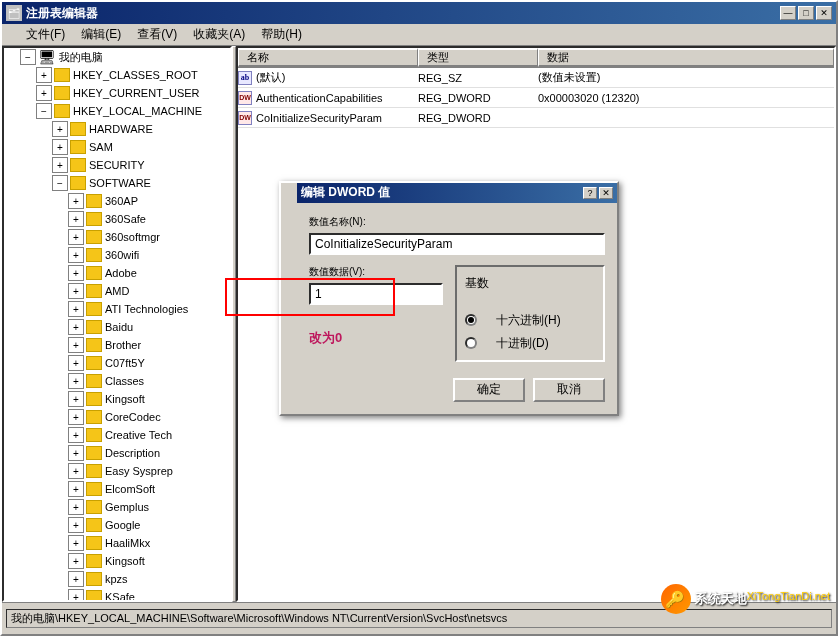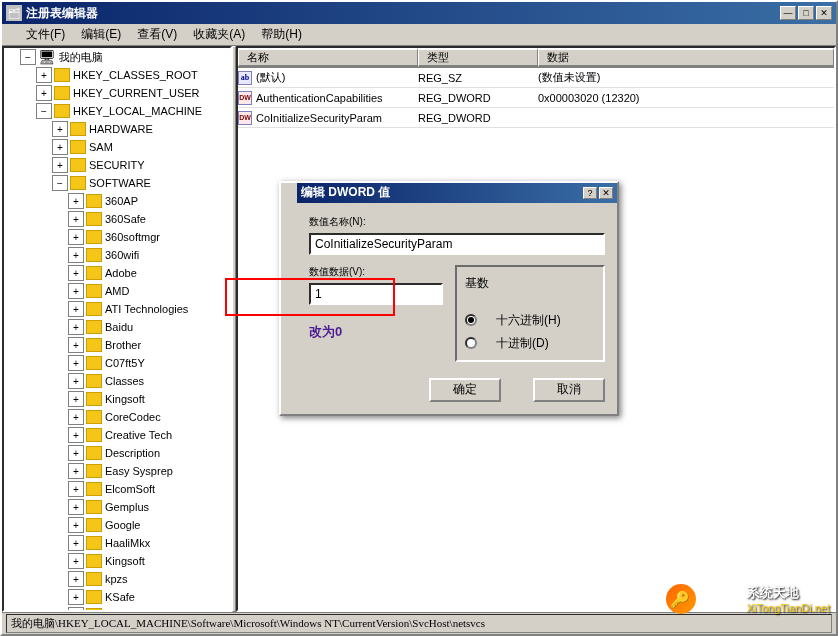"改为0" .dialog-change-label { color: #4c1d95 -> #be185d; margin-top: 14px -> 20px }
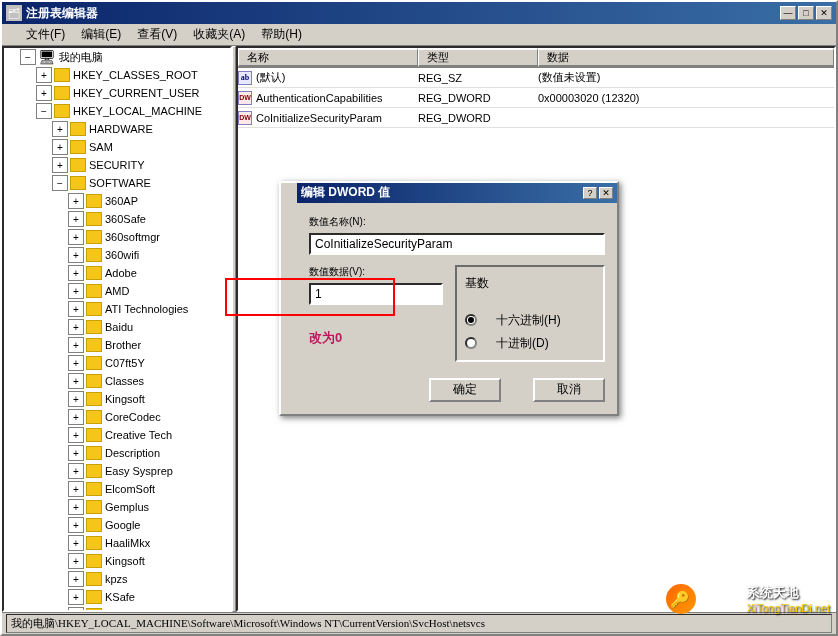"确定" .dialog-btn { margin-left: 24px -> none }
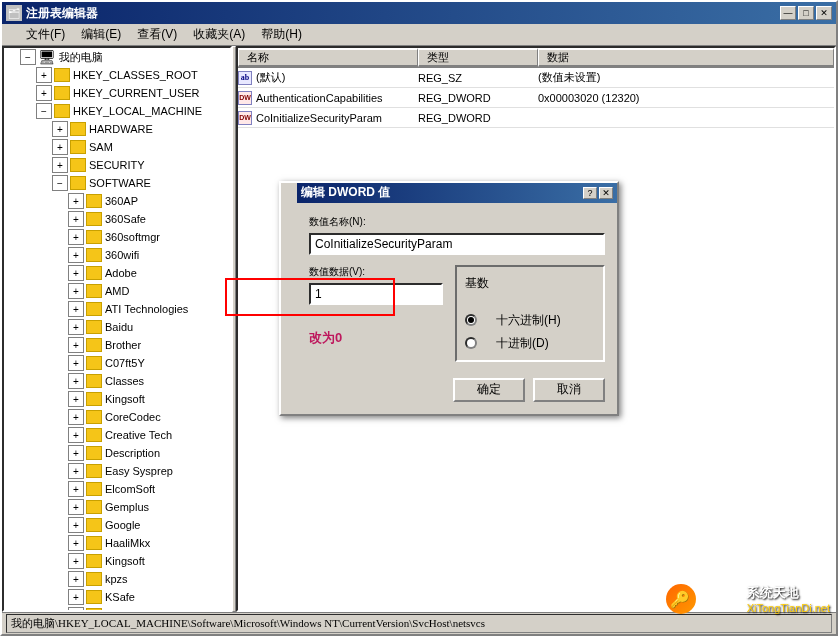"系统天地" .watermark-text { flex-direction: column -> row; margin-left: 47px -> none }
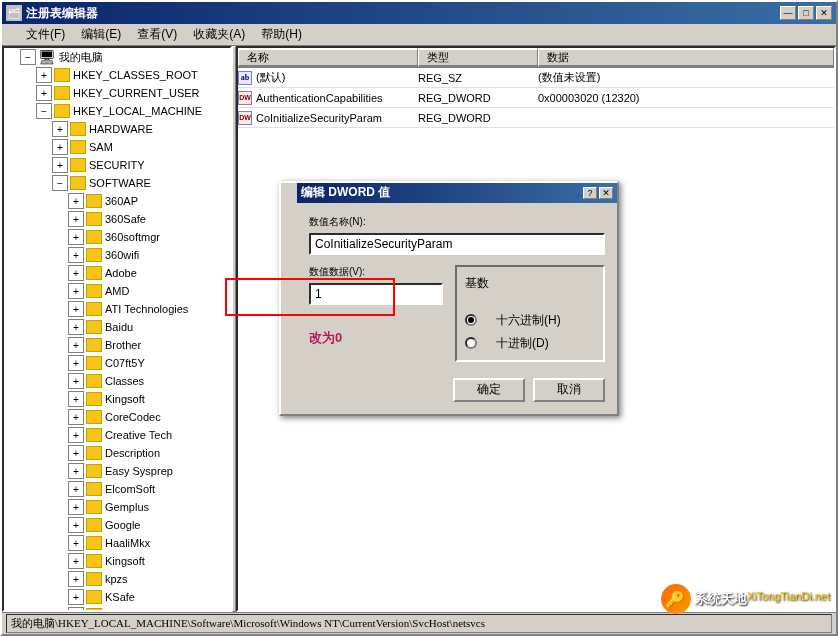"我的电脑\HKEY_LOCAL_MACHINE\Software\Microso" .status-bar { font-family: Liberation Serif, serif -> none; height: 22px -> 32px }
